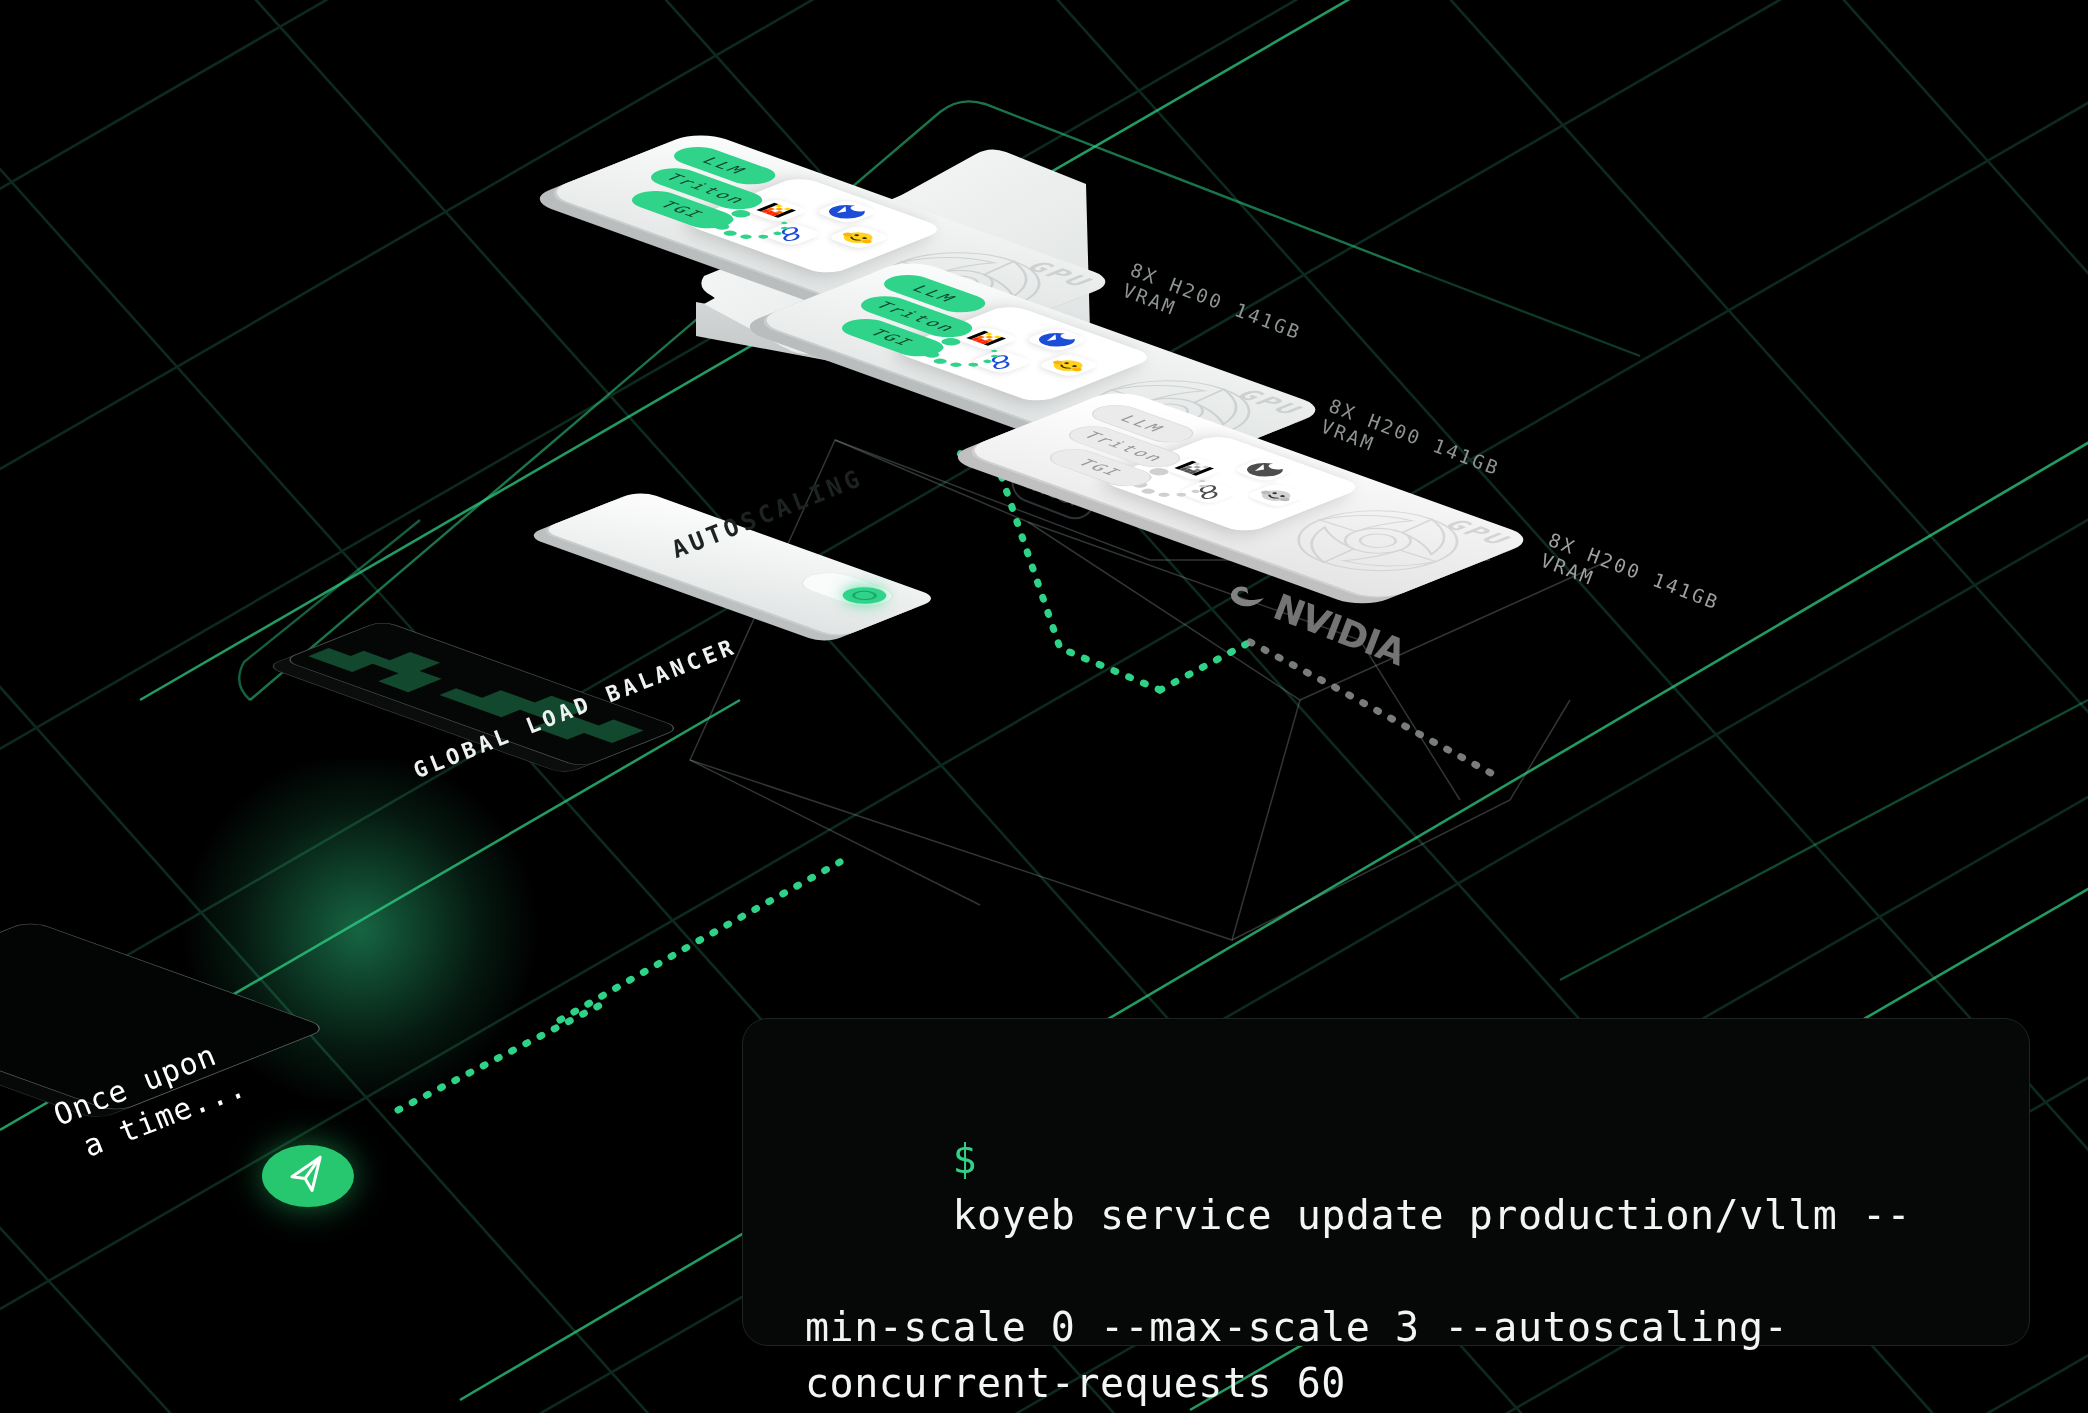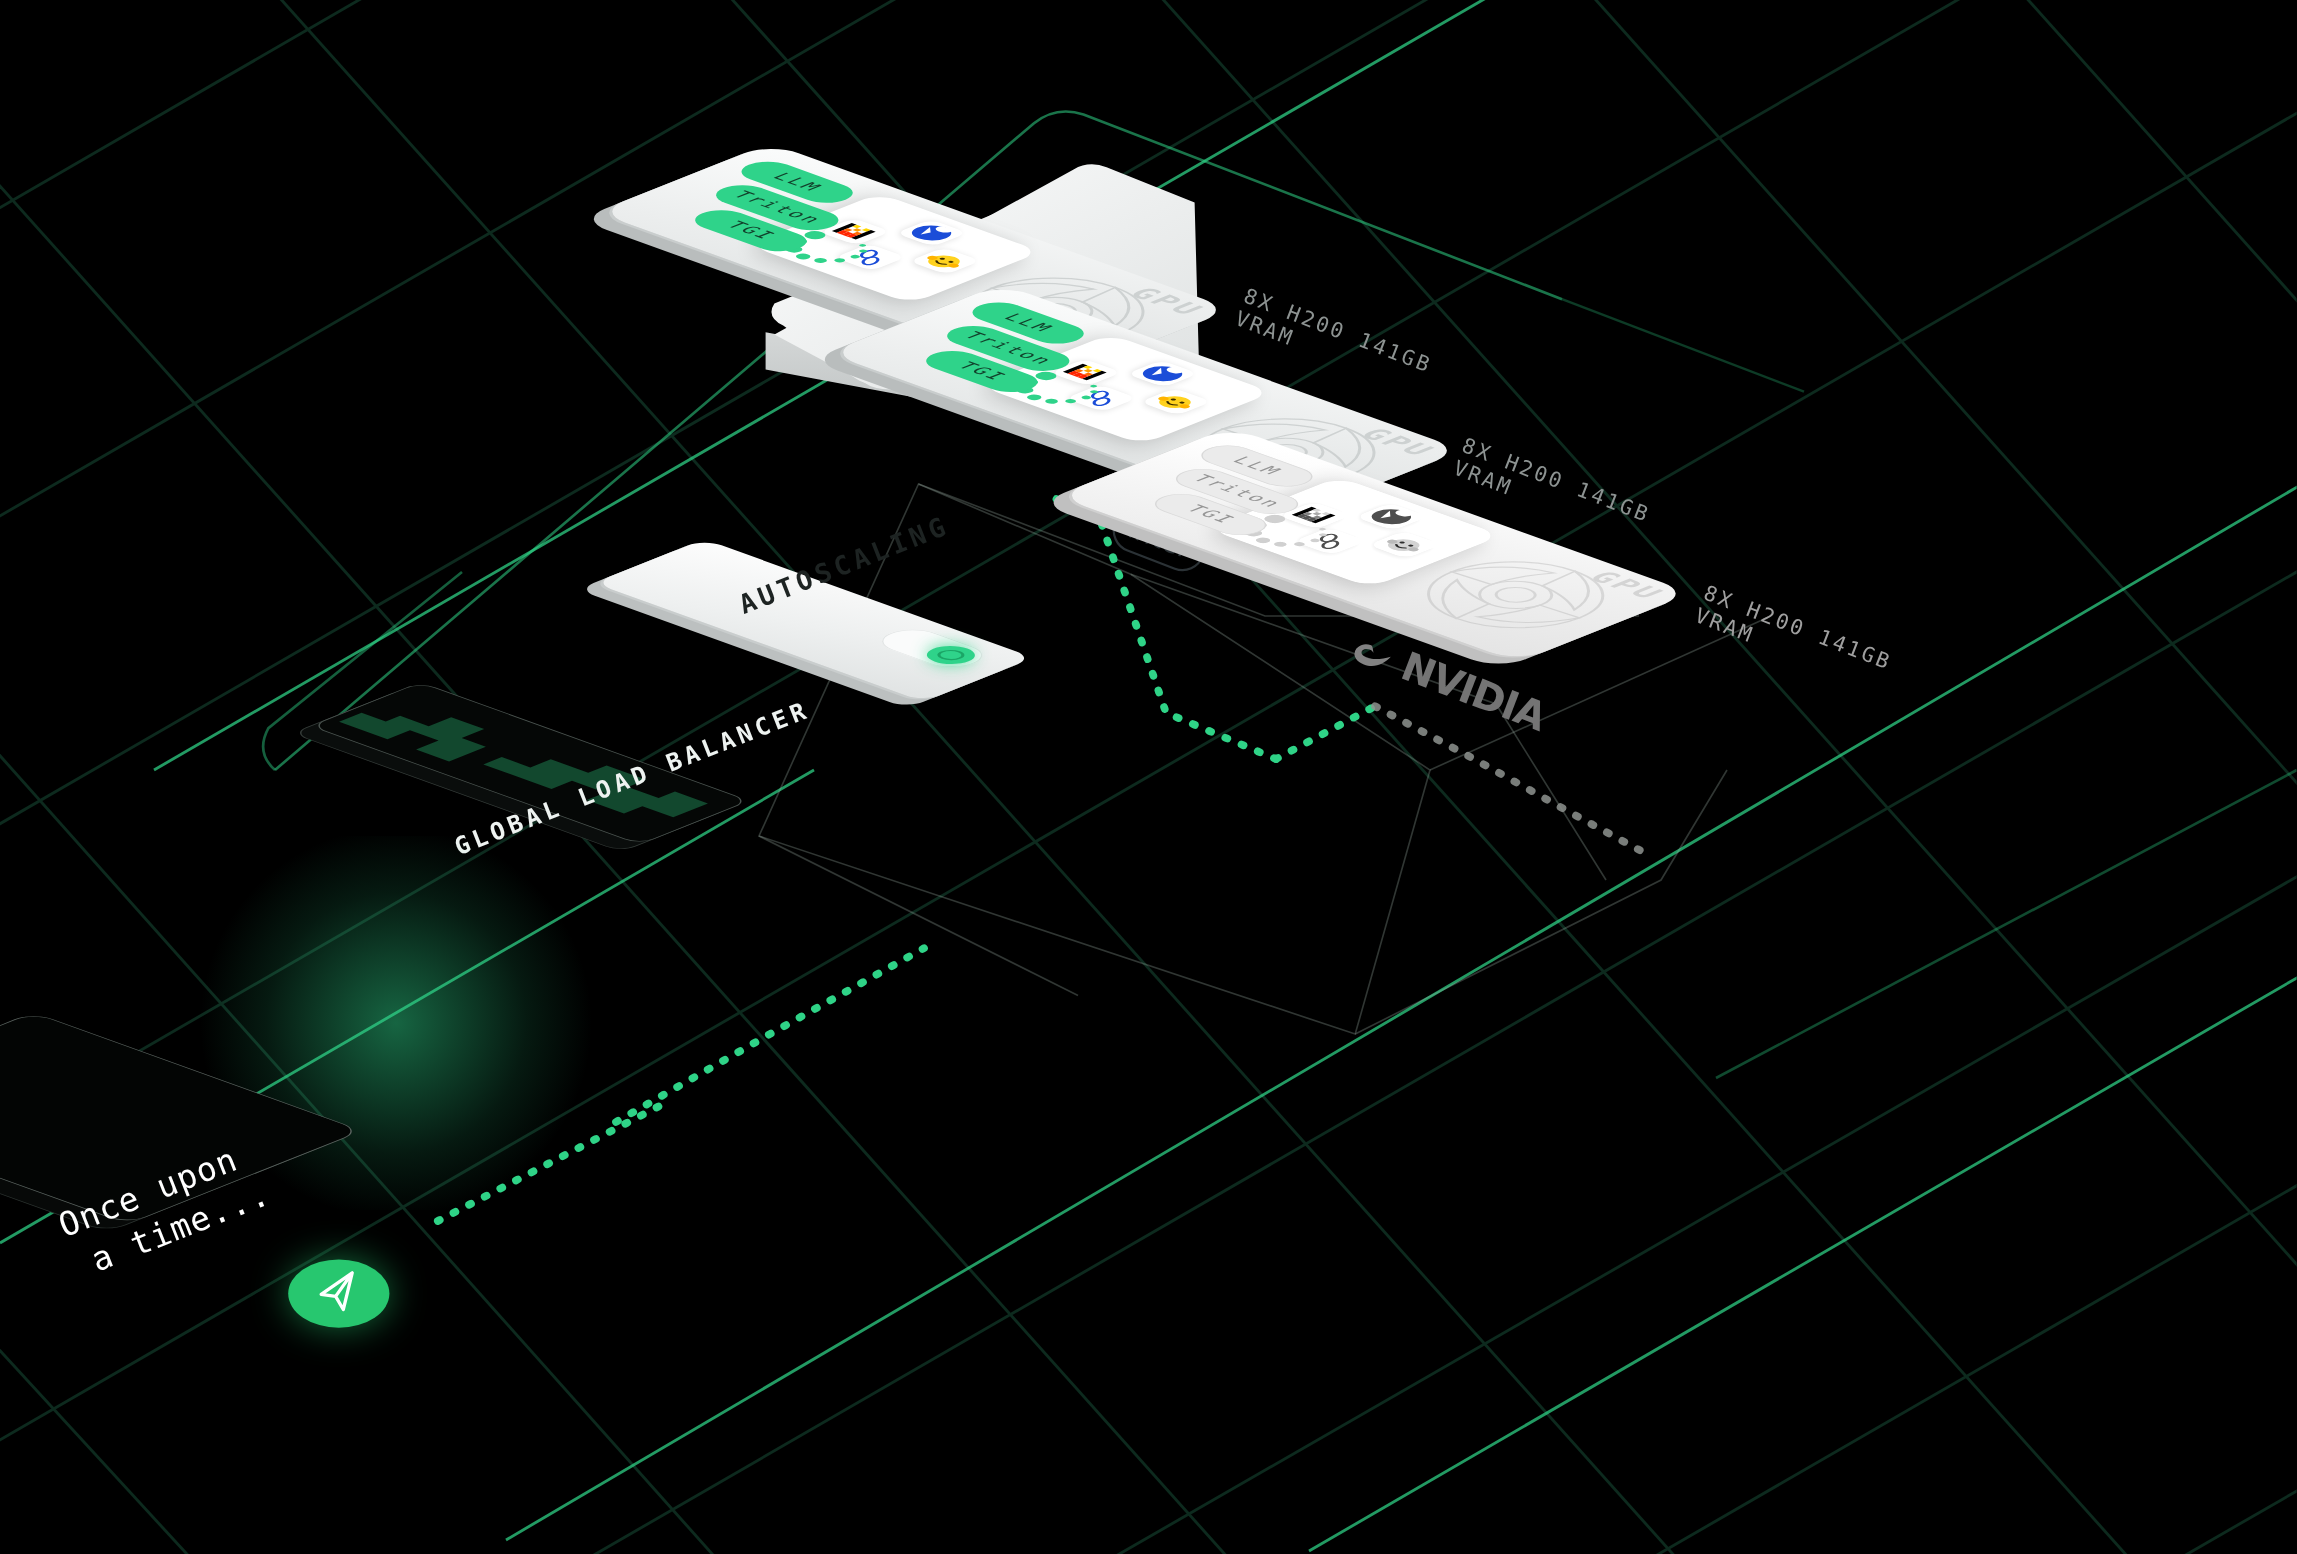"$ koyeb service update production/vllm" div { html: none -> <div> <div> <span>$</span> <span>koyeb service update production/vllm --</span> </div> <div>min-scale 0 --max-scale 3 --autoscaling-</div> <div>concurrent-requests 60</div> </div> }
